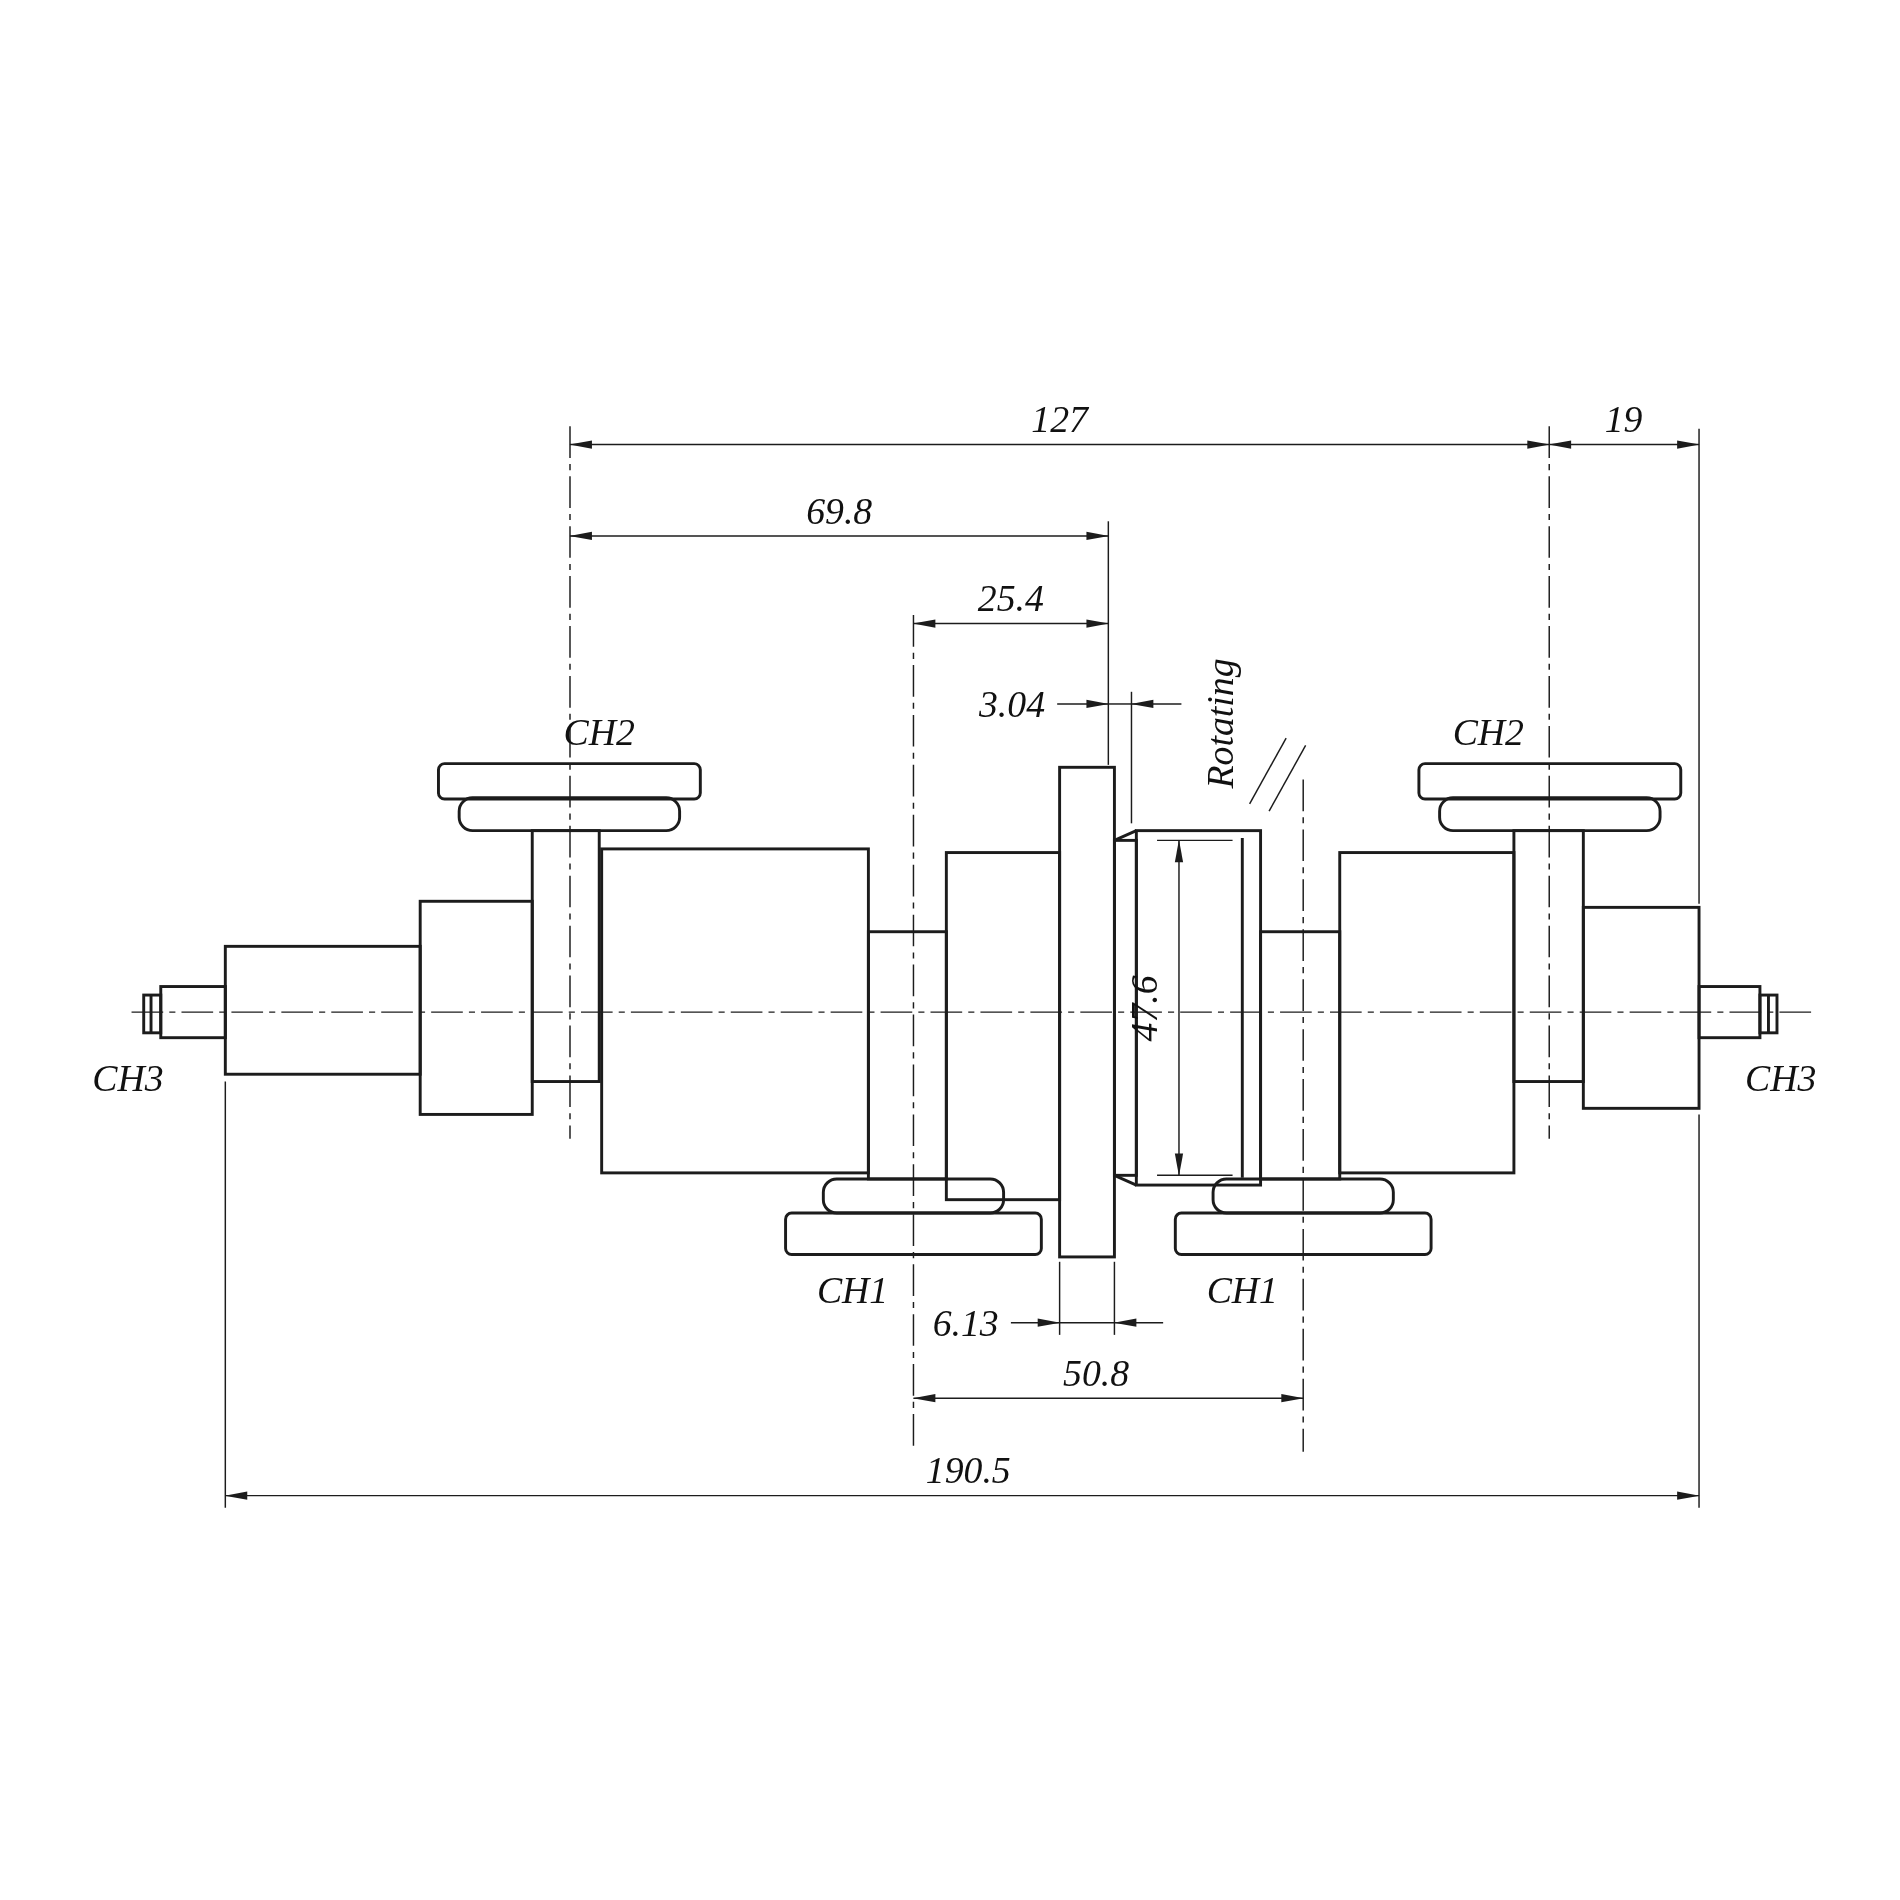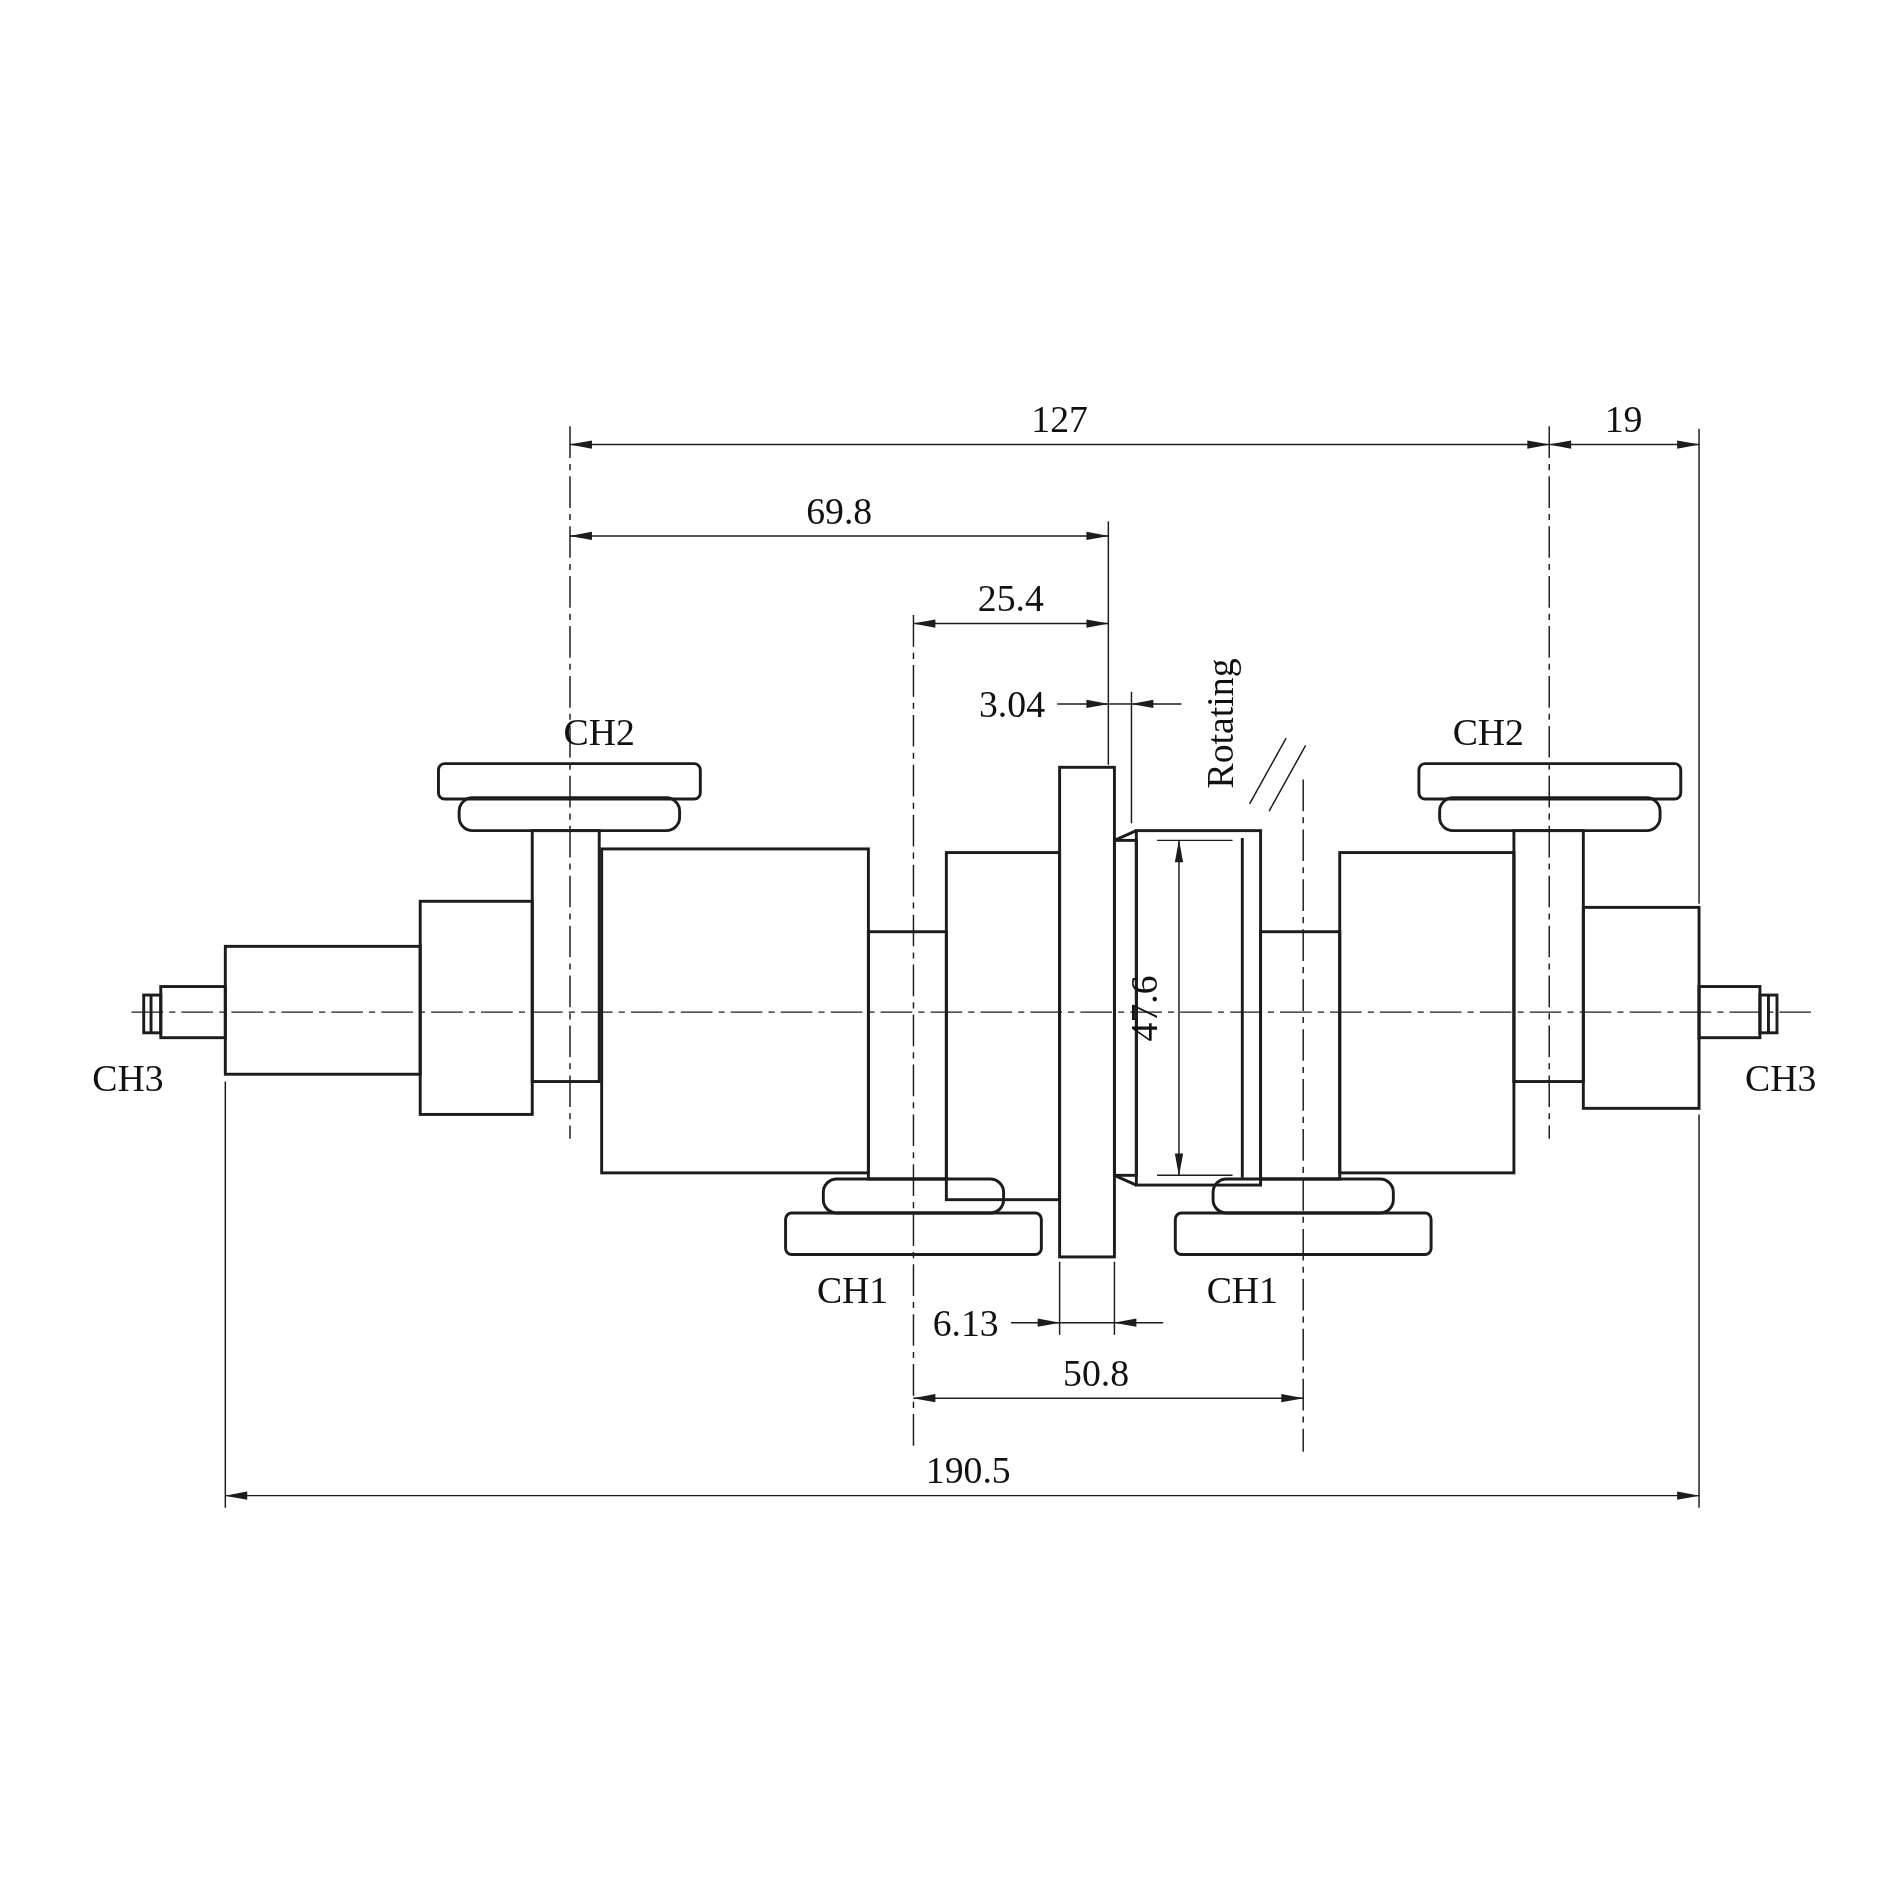"127" .canvas { font-style: none -> italic }
